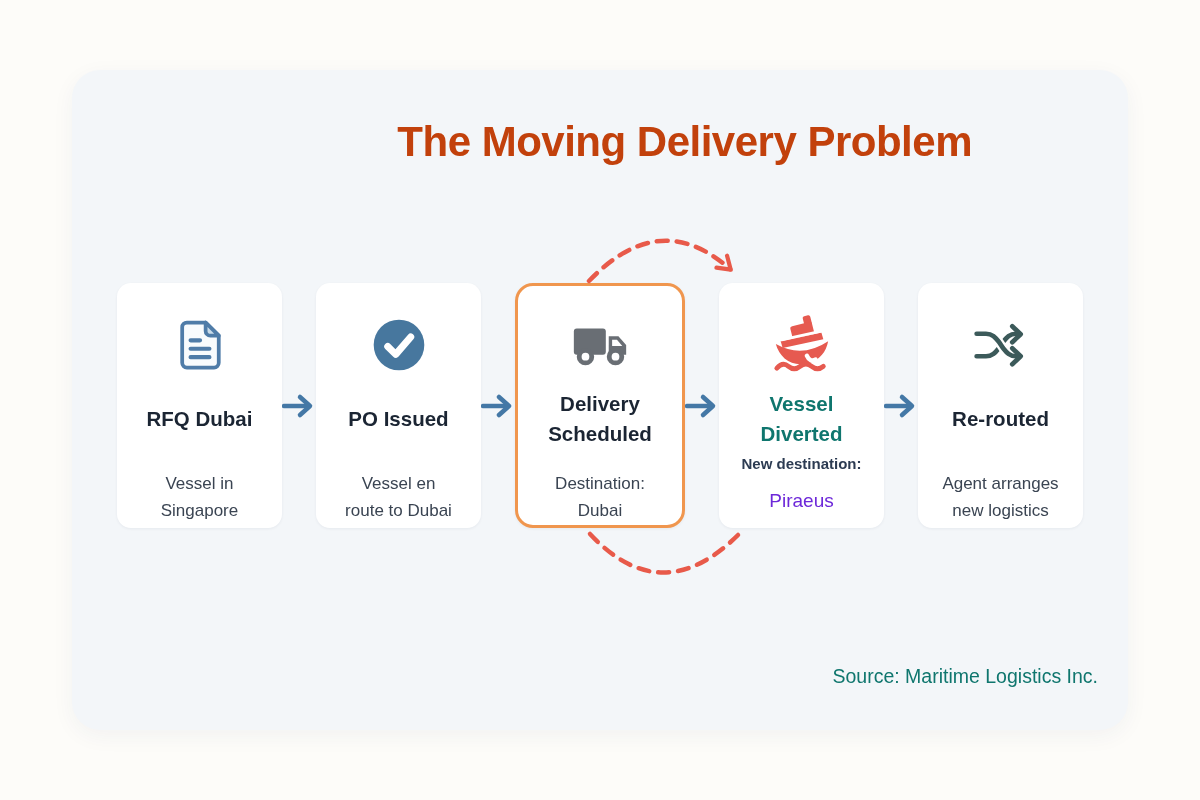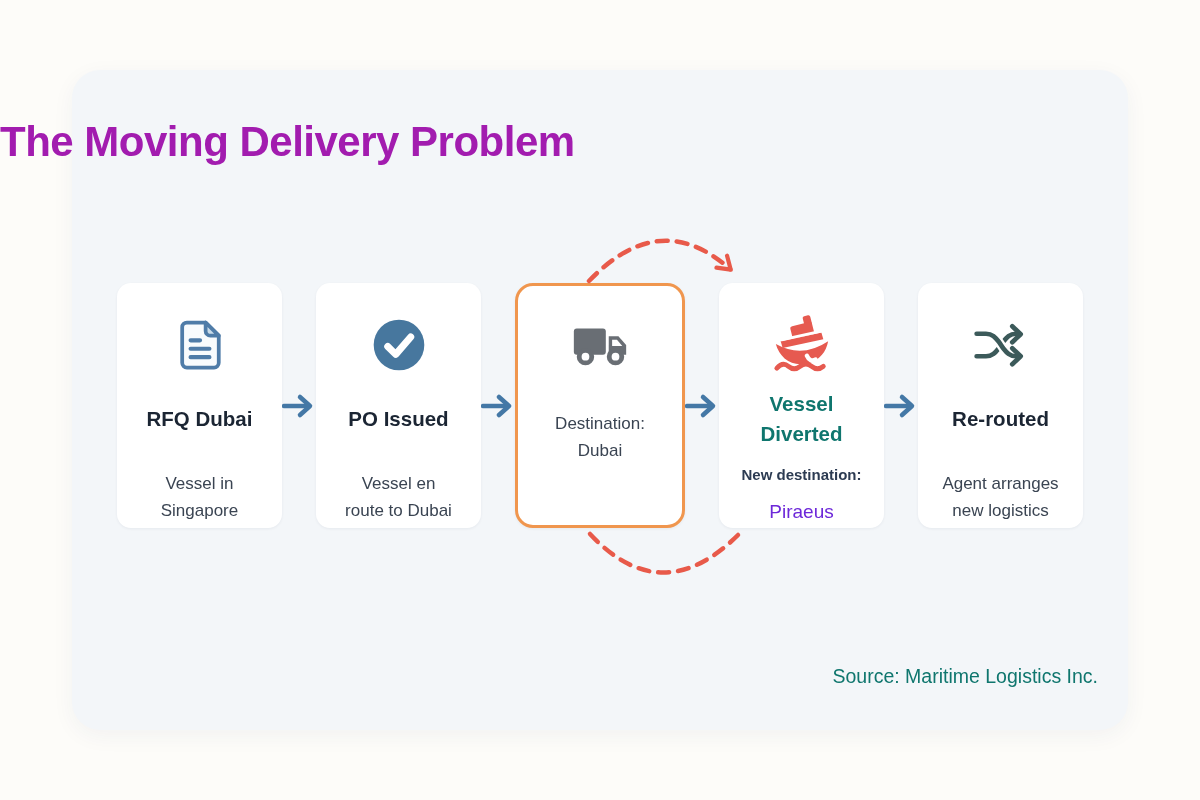"The Moving Delivery Problem" .page-title { color: #a21caf -> #c2410c; text-align: left -> right }
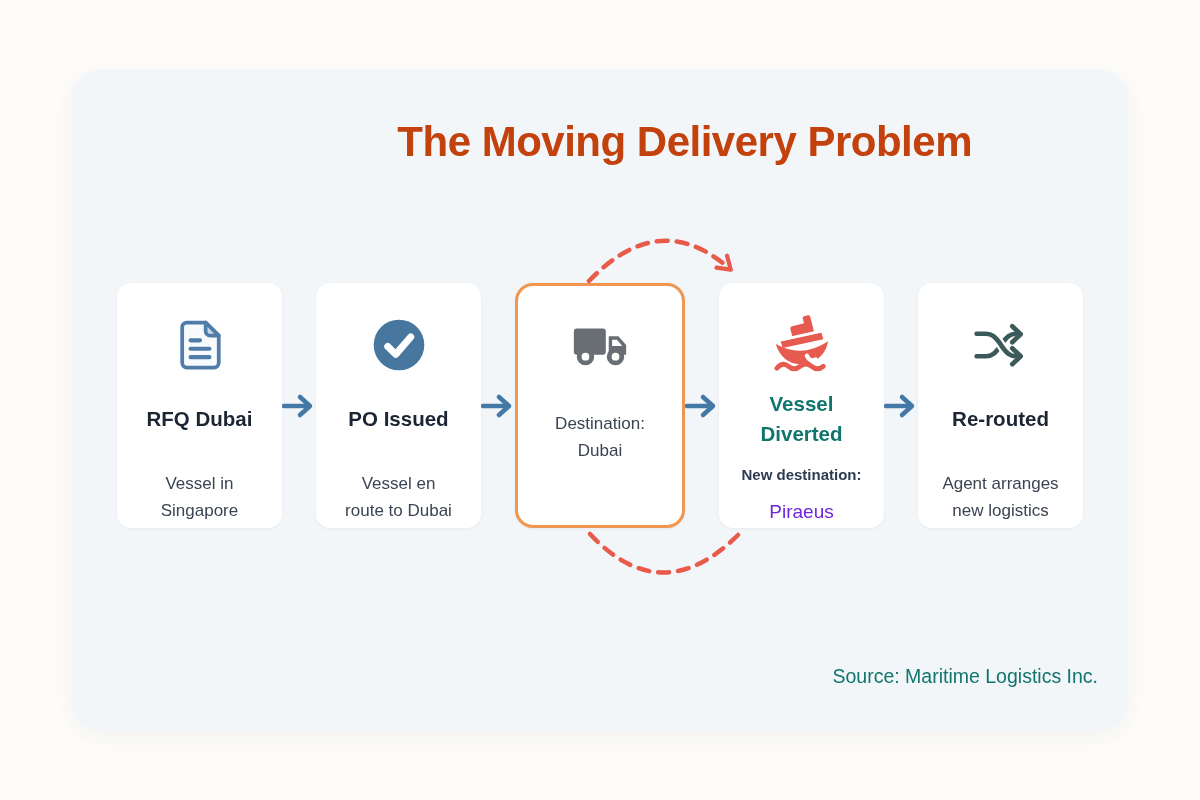"Delivery" div.card-title { html: none -> <div>Delivery Scheduled</div> }
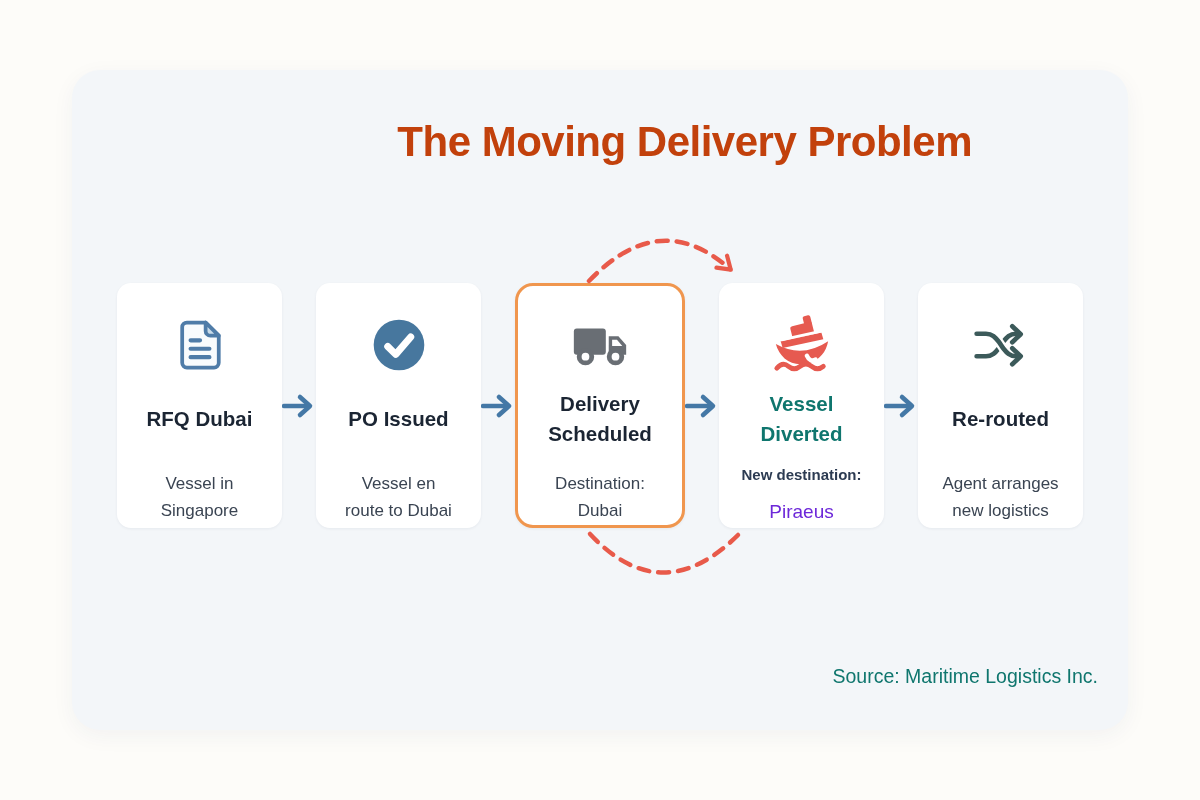"New destination:" .sub-heading { margin-top: 15px -> 4px }
